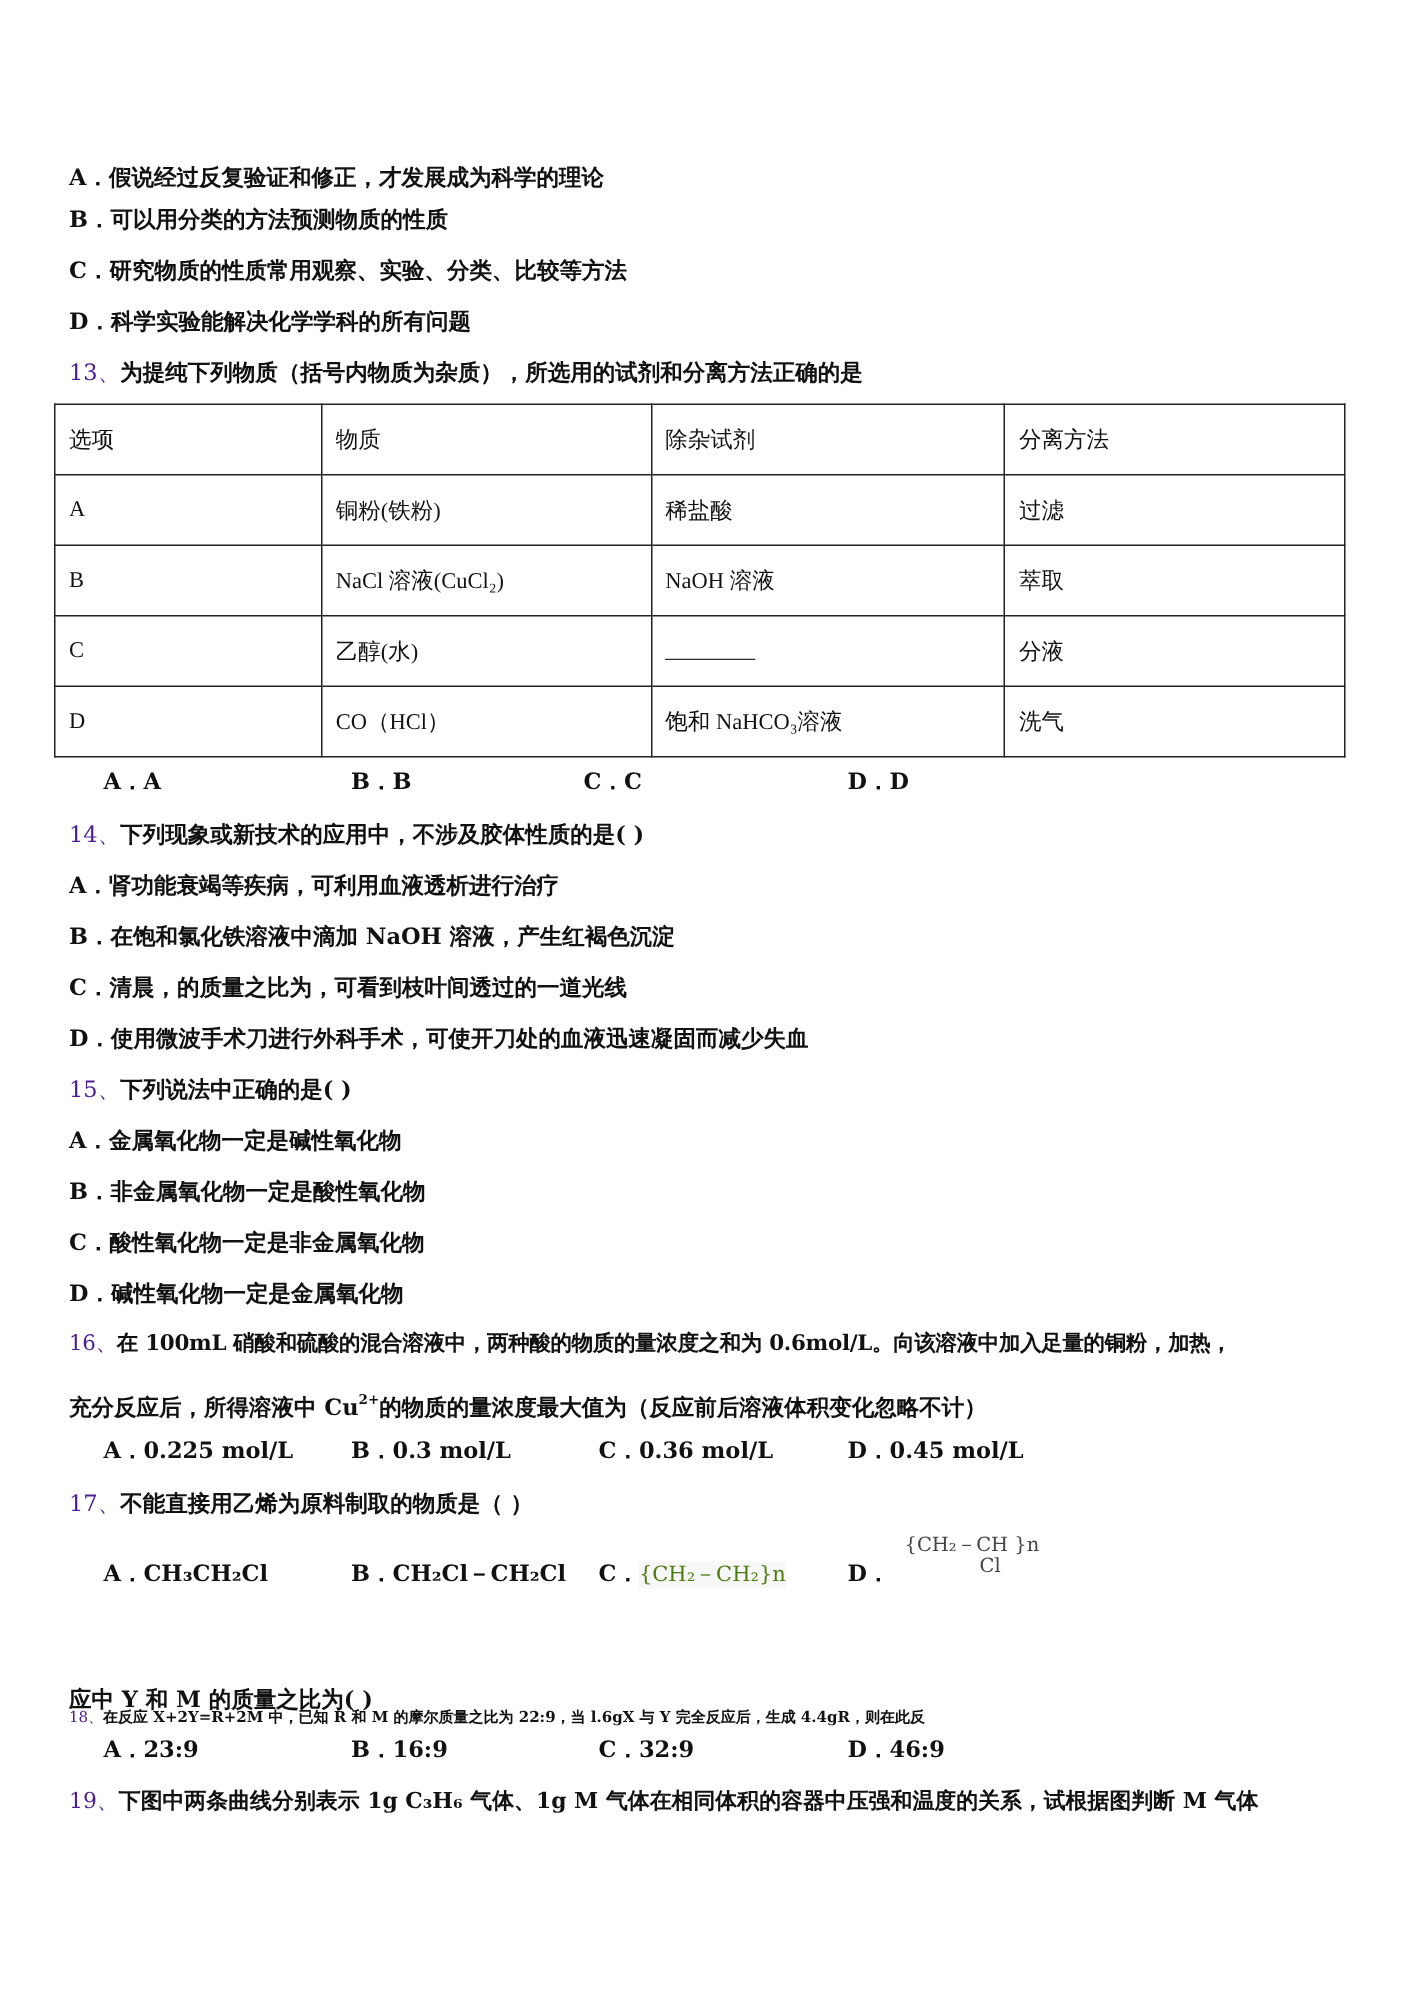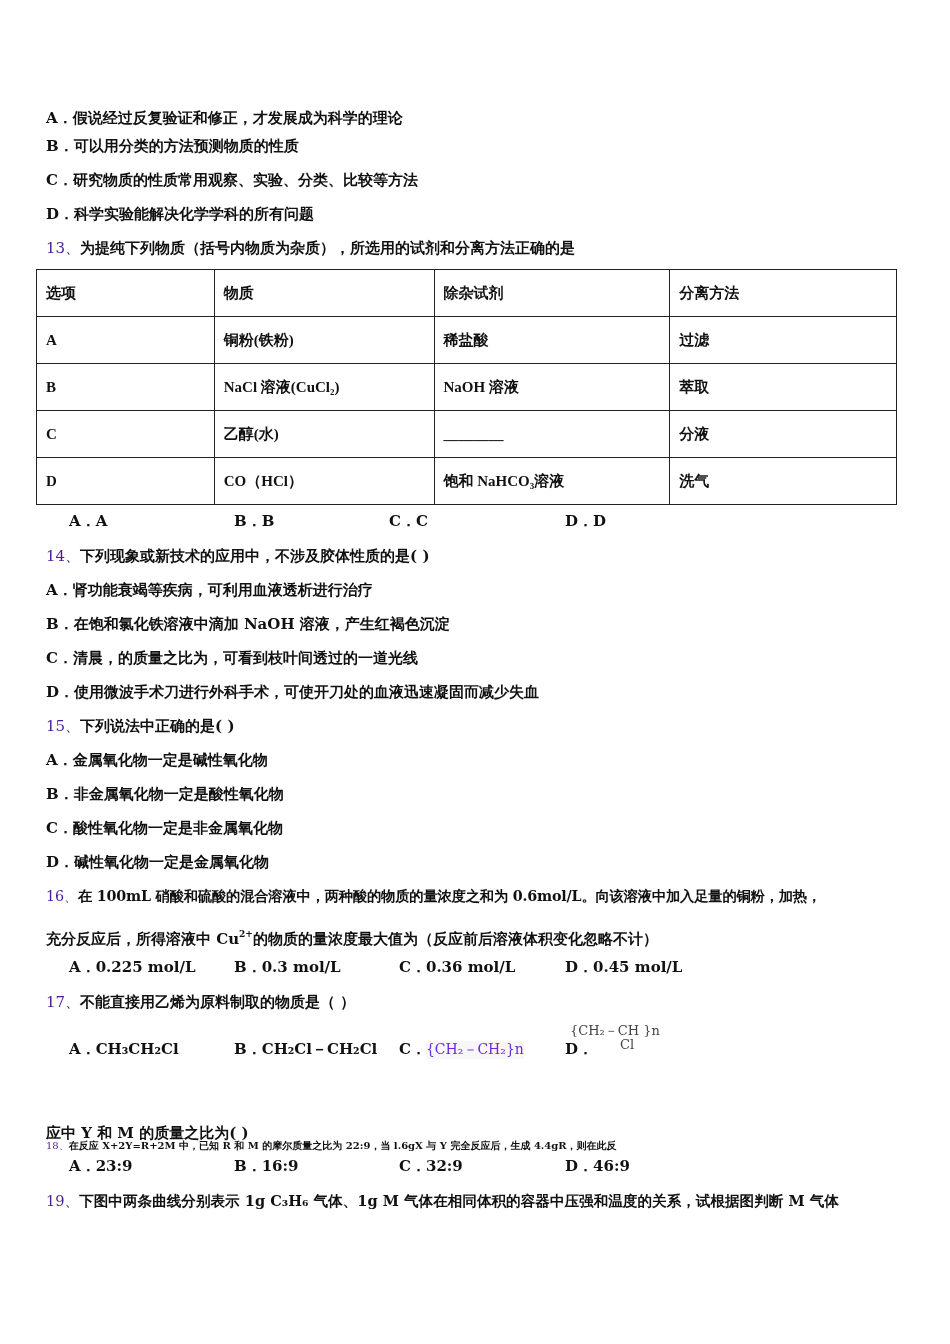"选项" table.purify { font-weight: bold -> normal }
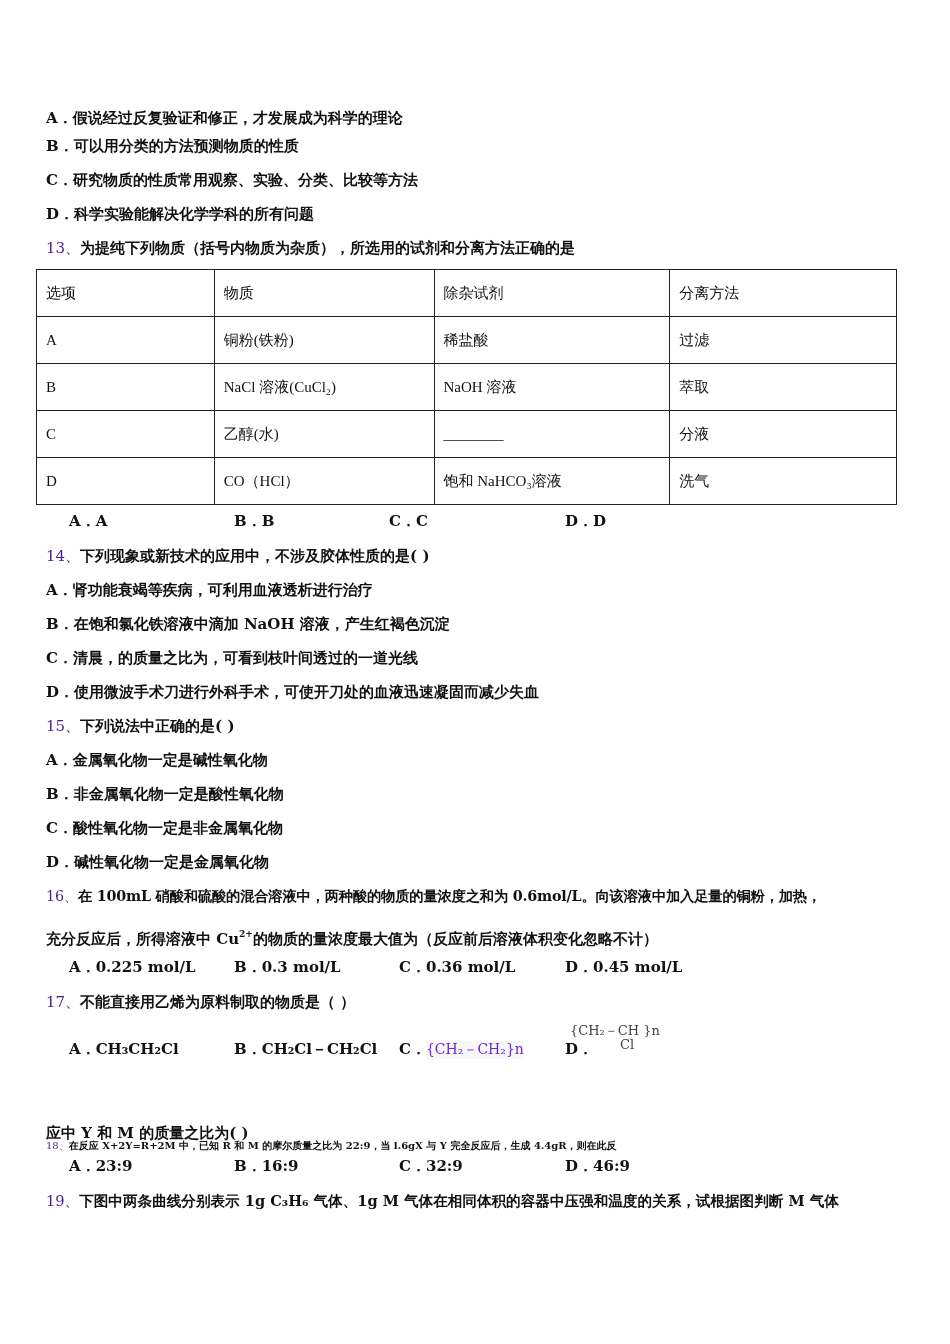"{CH₂－CH }n" .poly-d { margin-left: none -> 33px }
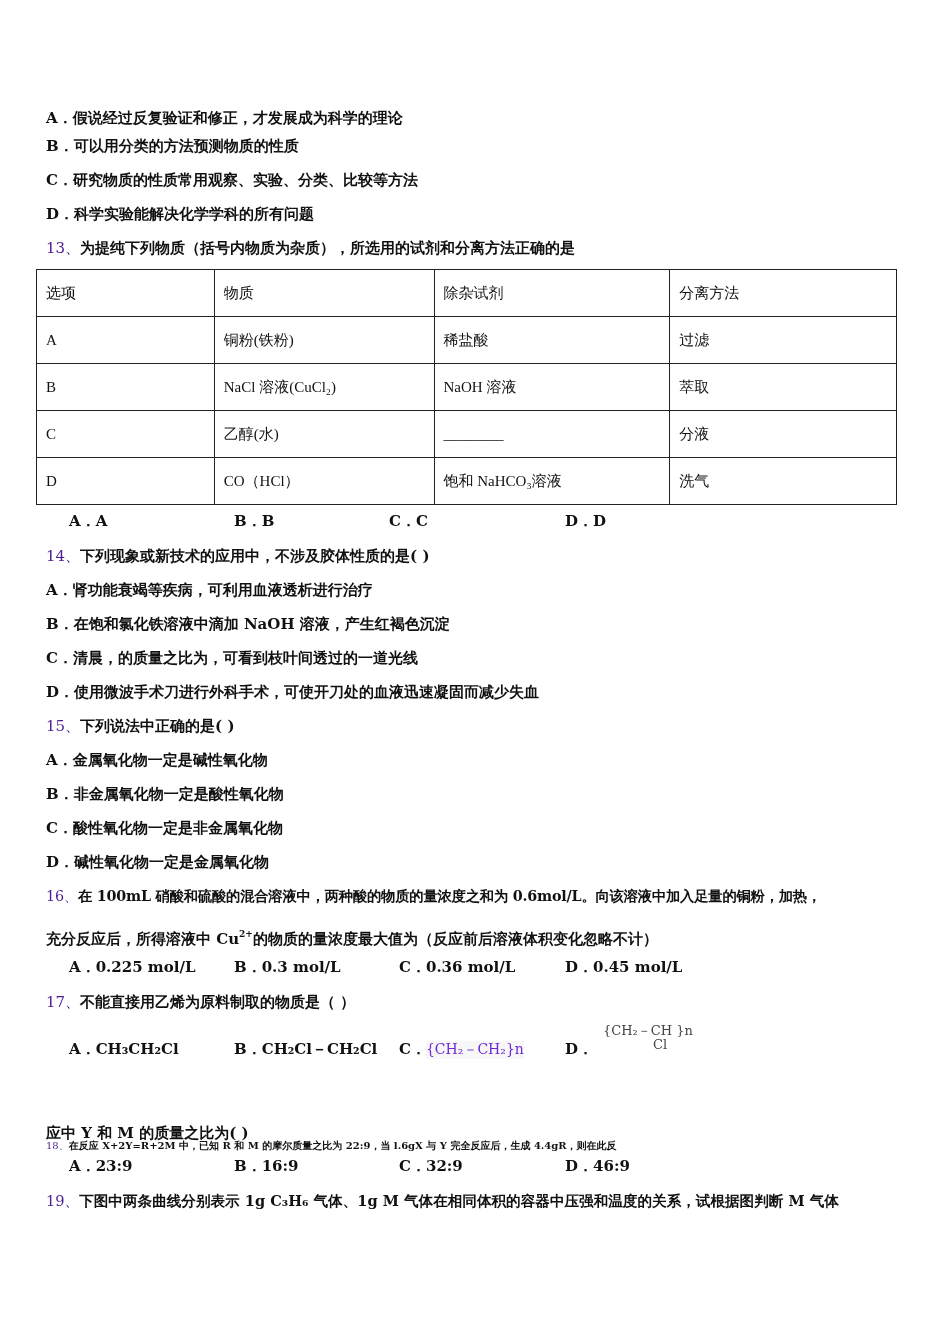"{CH₂－CH₂}n" .formula-img { color: #6d28d9 -> #4d7c0f }
